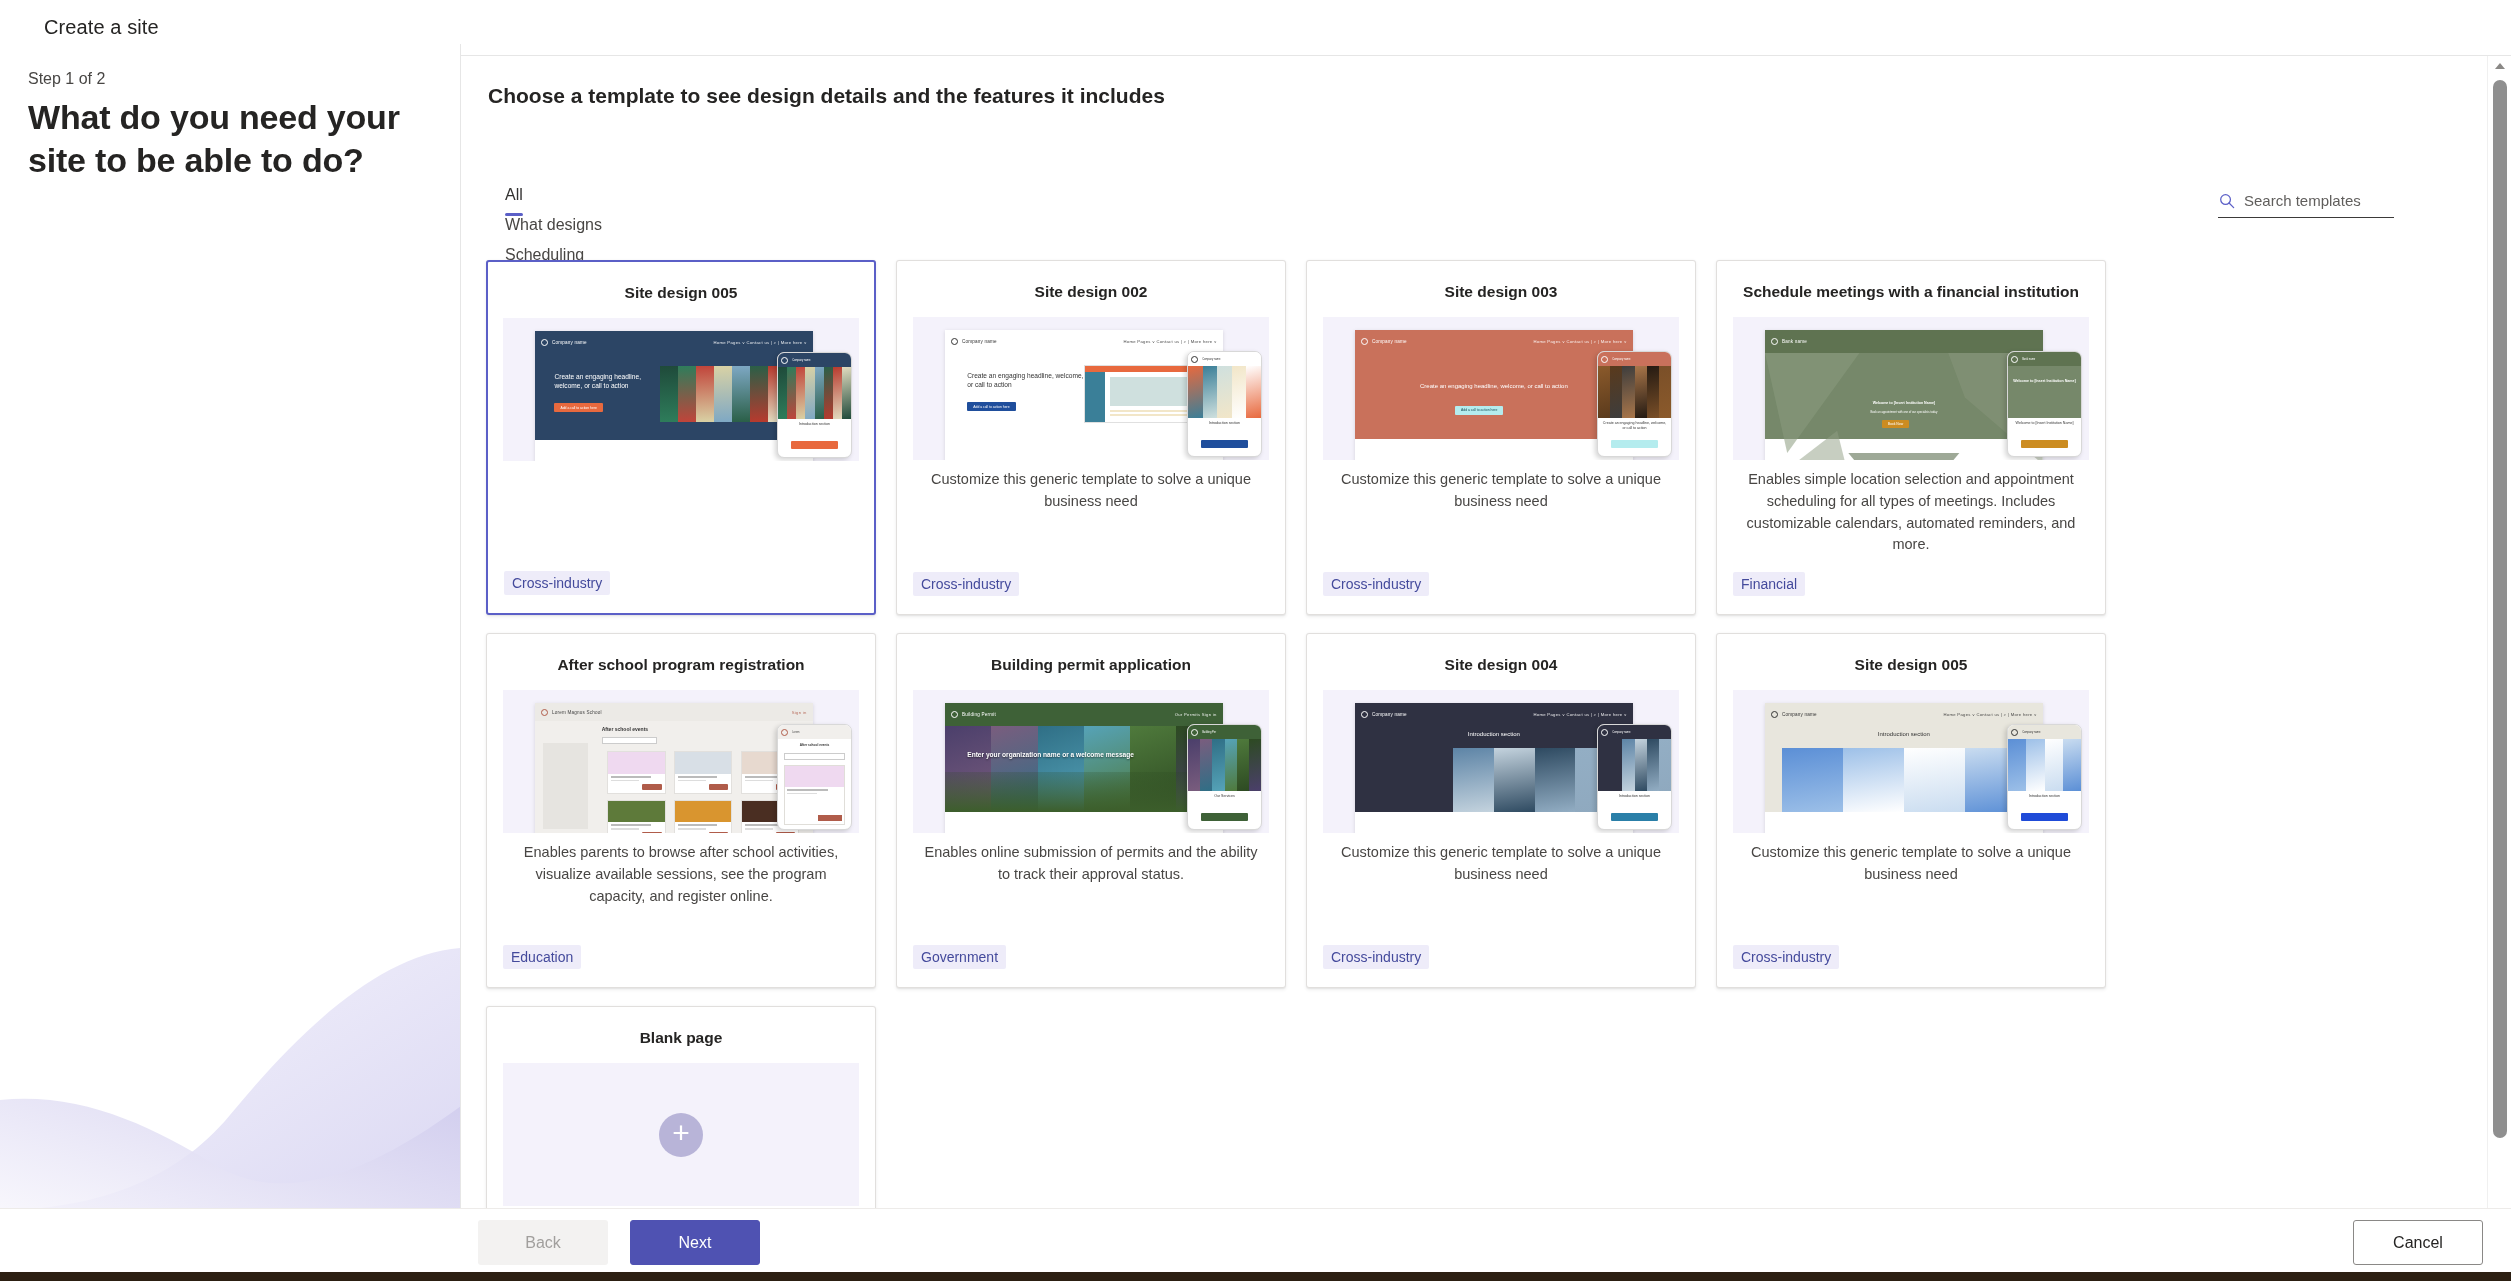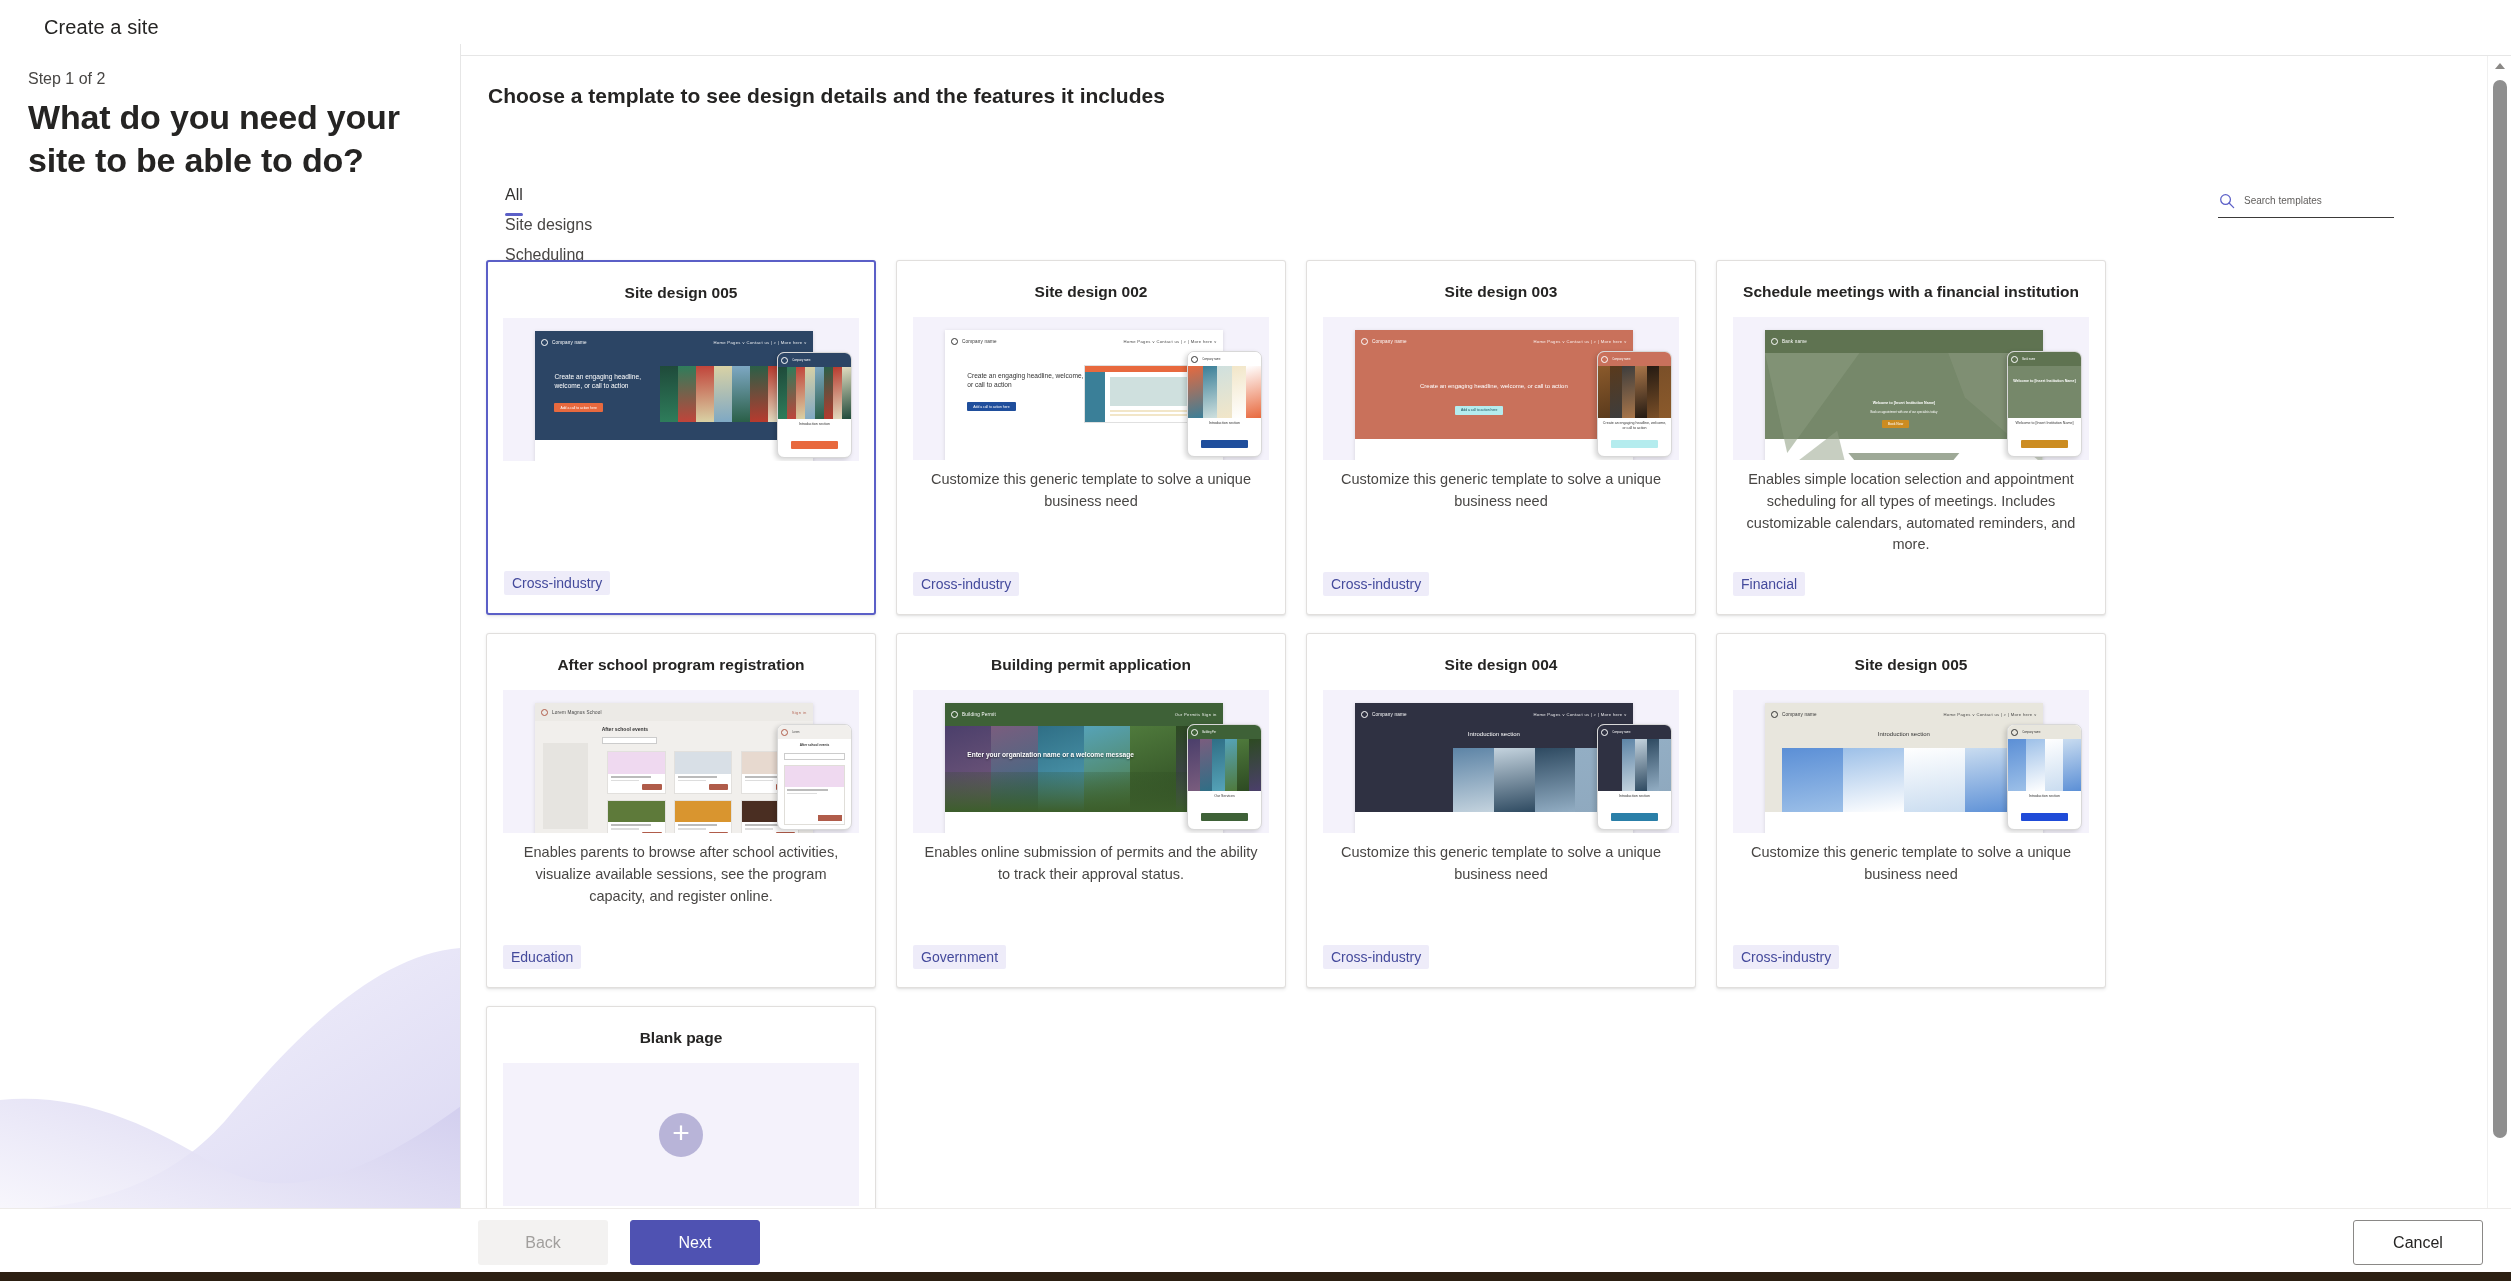"Search templates" .searchbox input { font-size: 10px -> 15px }
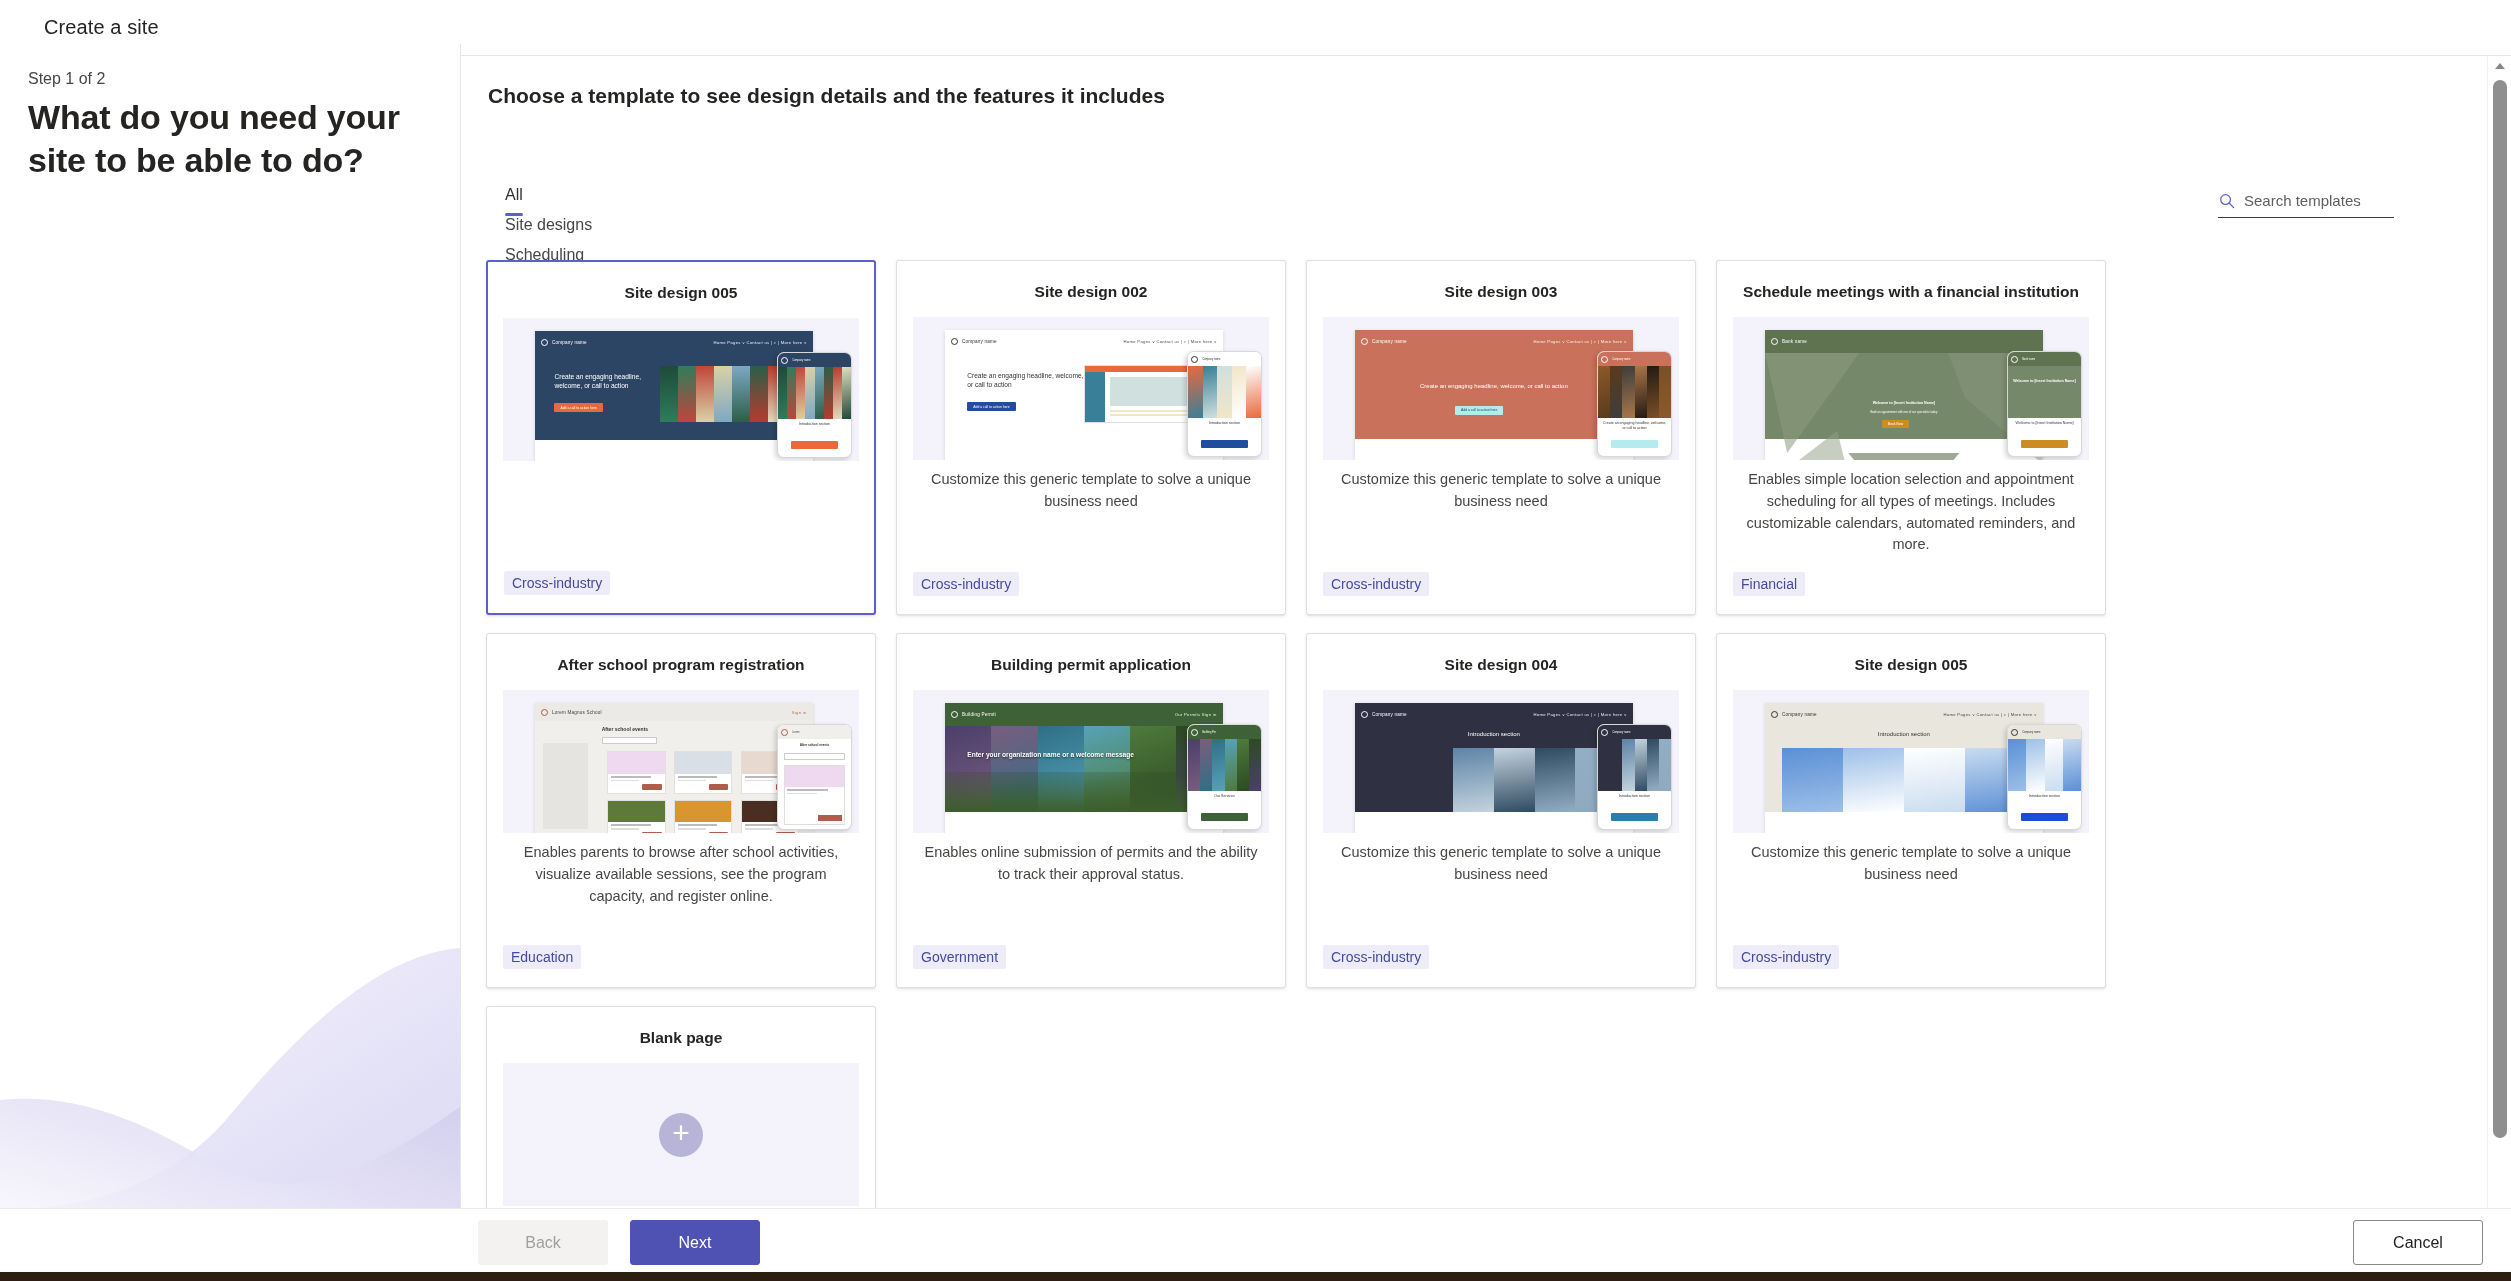"Site designs" div.tab { text: Site -> What }
